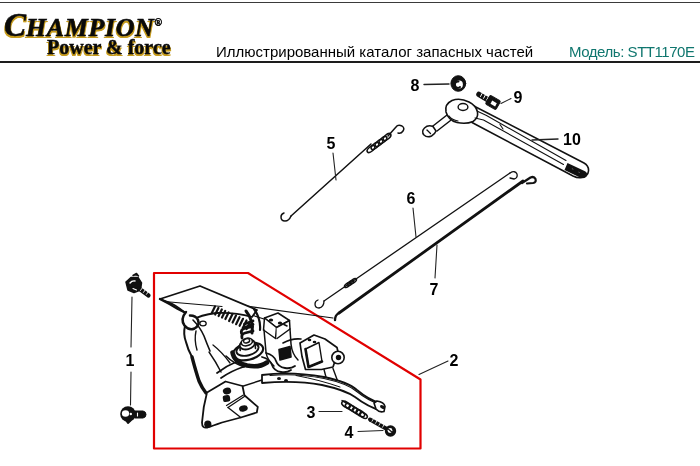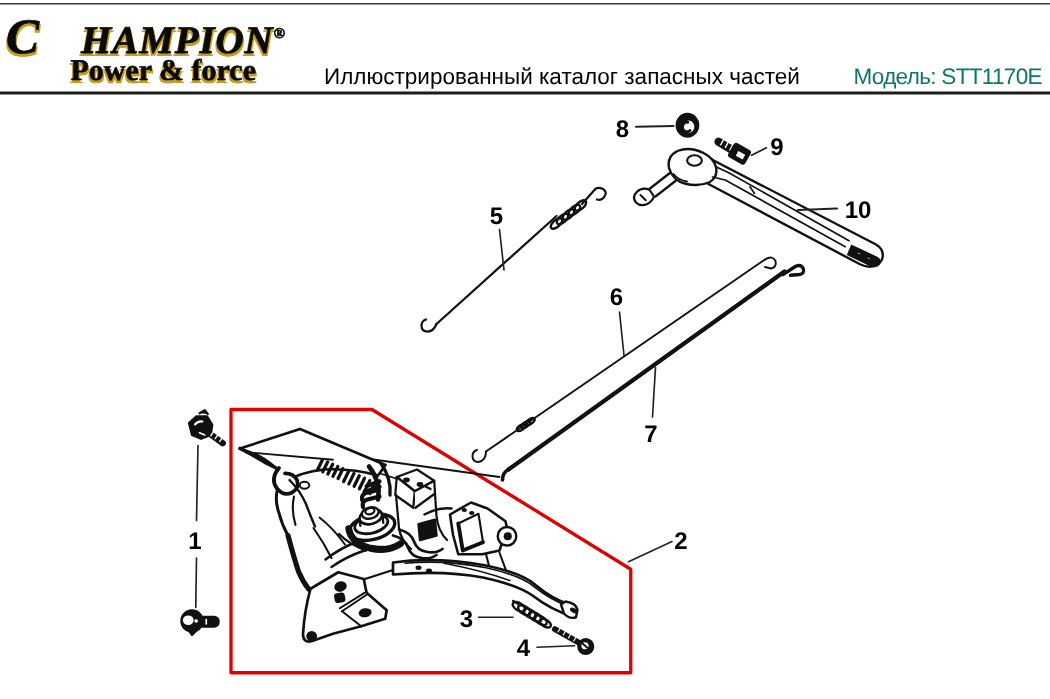"HAMPION" #champ .c2 { margin-left: 28px -> none }
